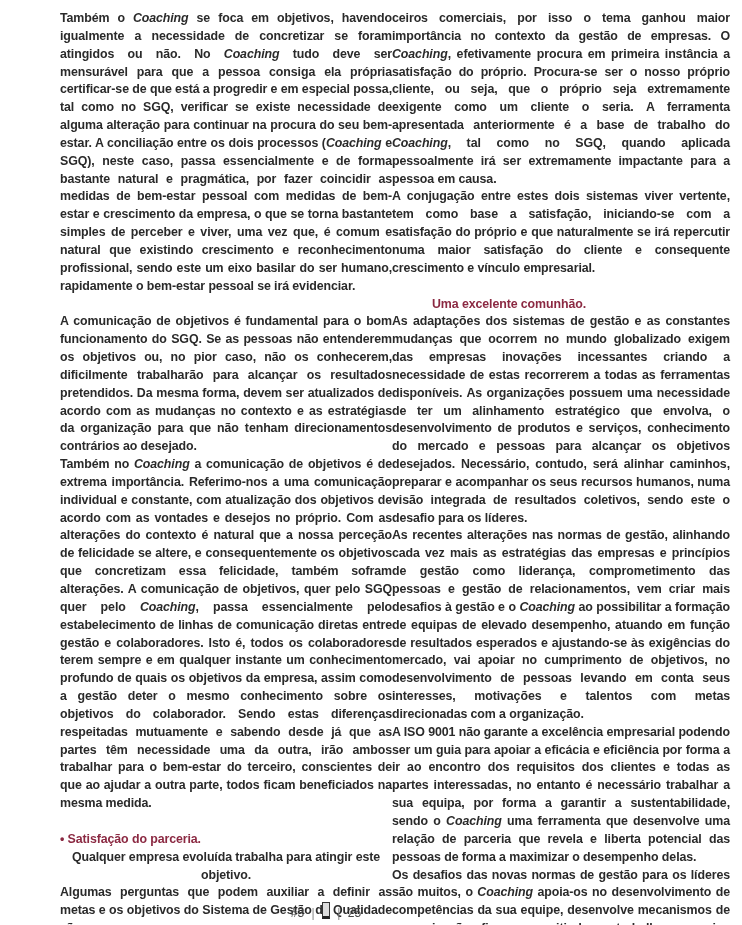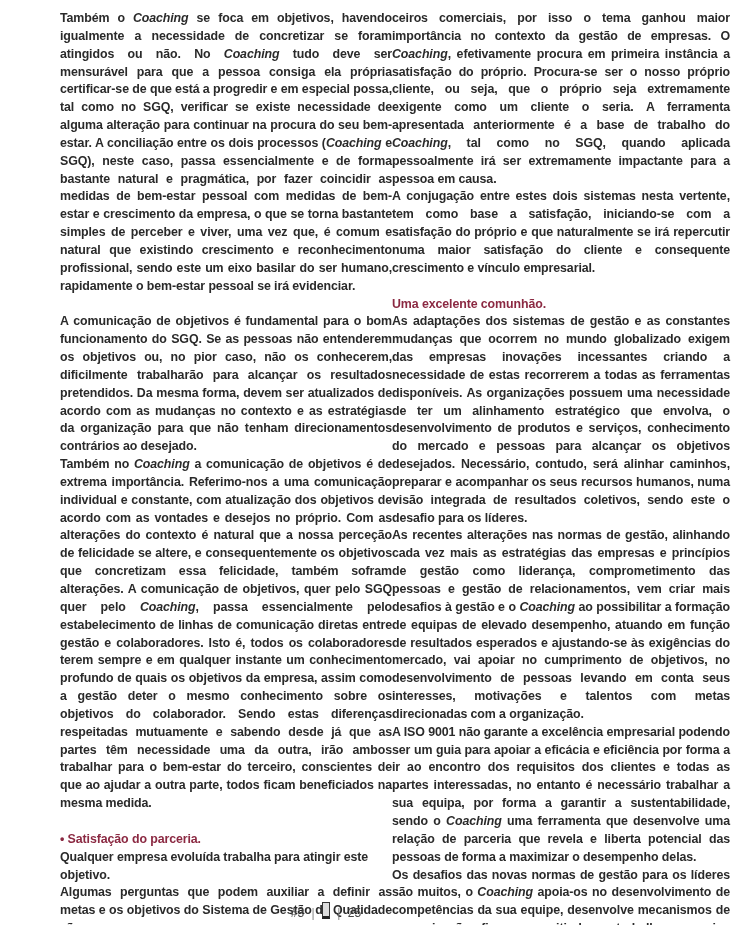"A conjugação entre estes dois" p { text: nesta -> viver }
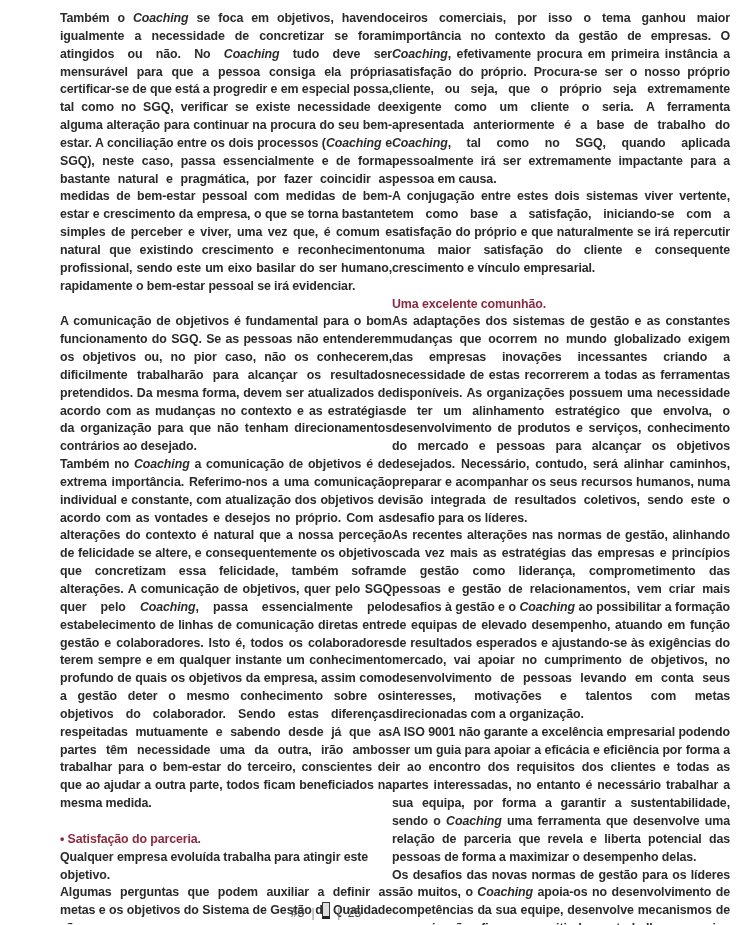"Uma excelente comunhão." .heading.bold { margin-left: none -> 40px }
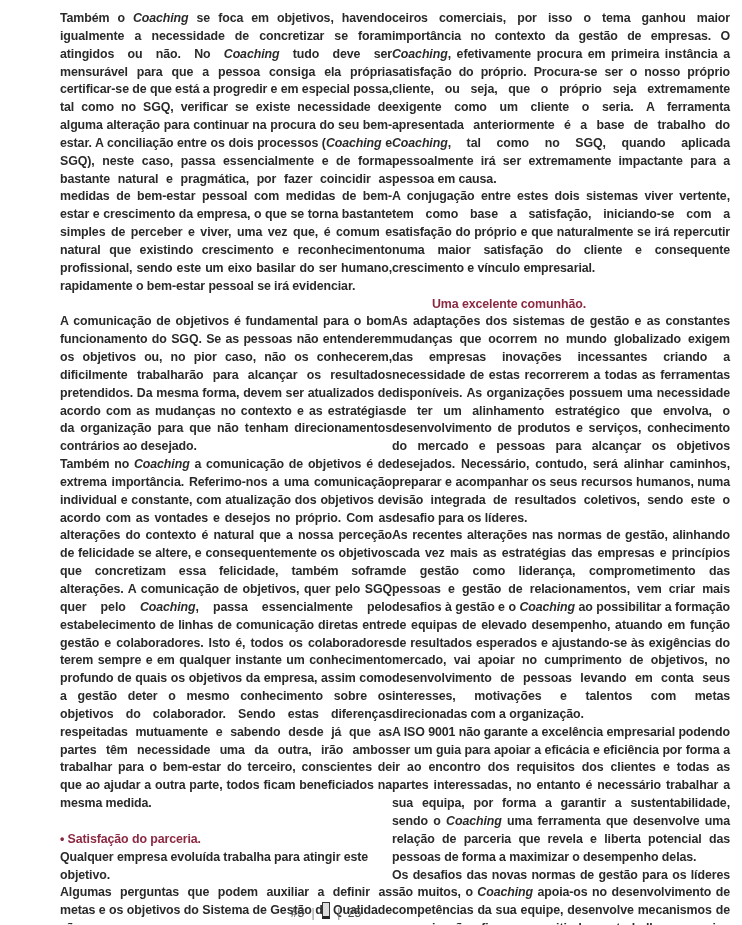"Qualquer empresa evoluída trabalha para" p { text-align: left -> center }
